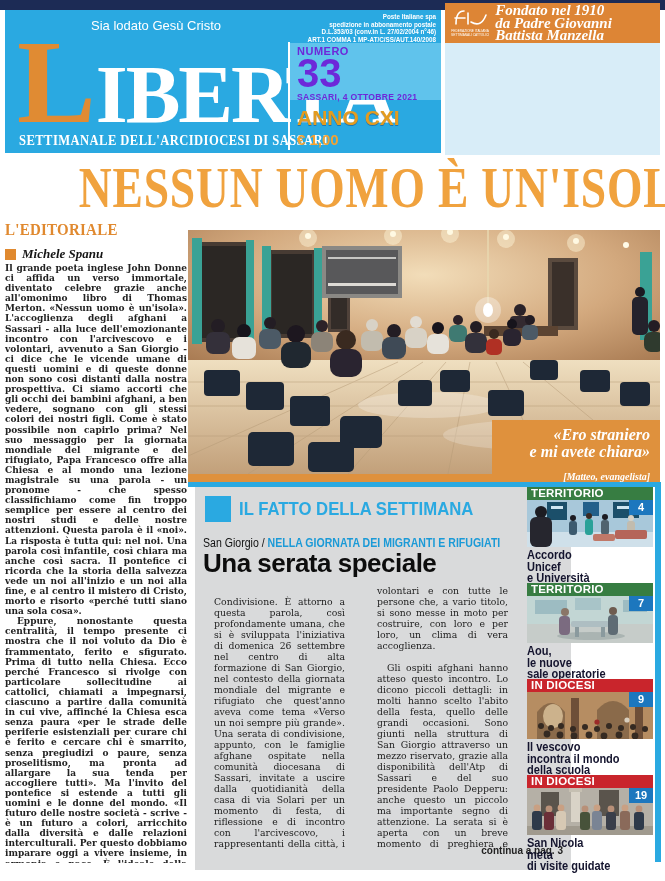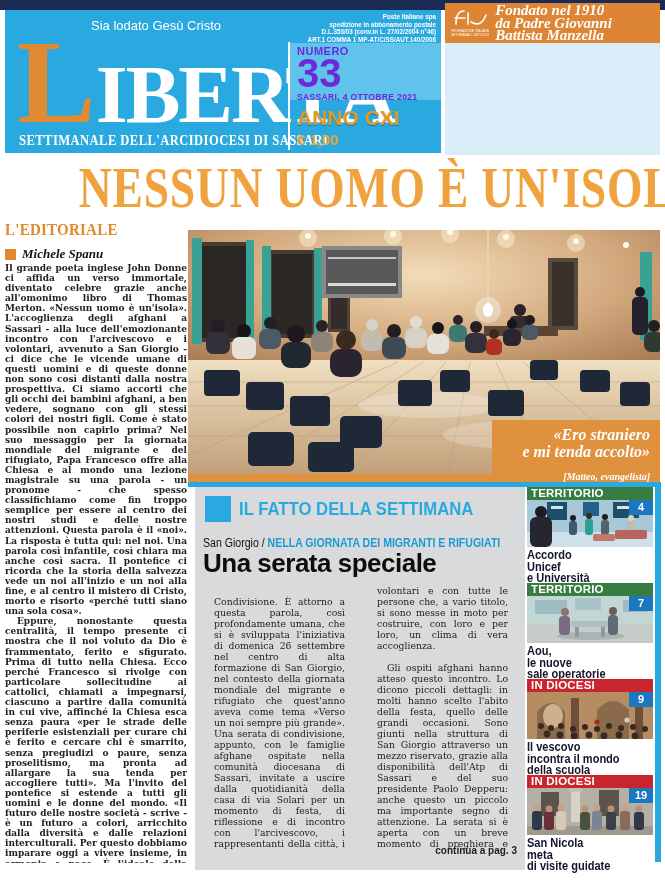"e mi tenda accolto»" div.q { text: tenda accolto -> avete chiara }
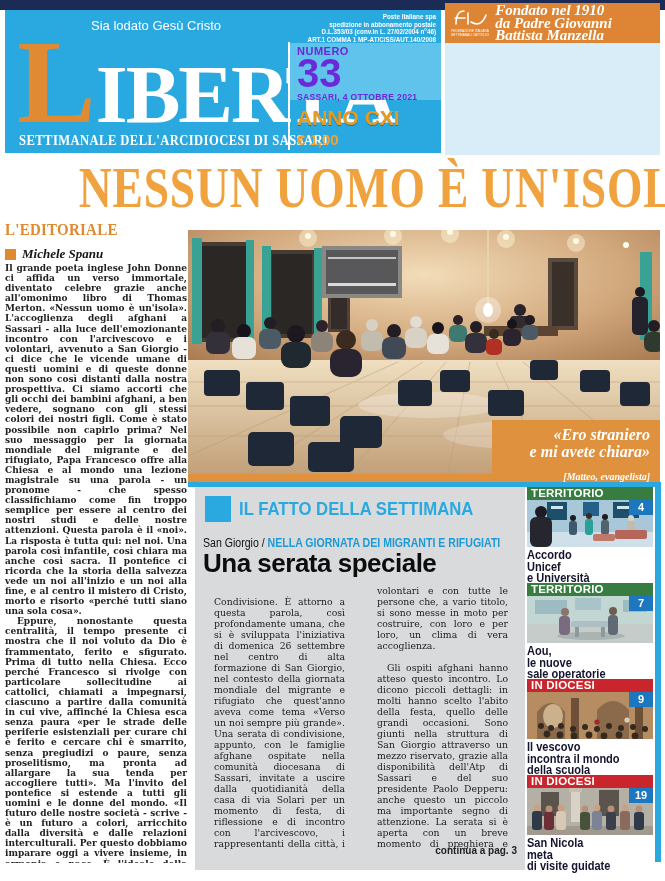"IL FATTO DELLA SETTIMANA" #fatto { padding-left: none -> 46px }
